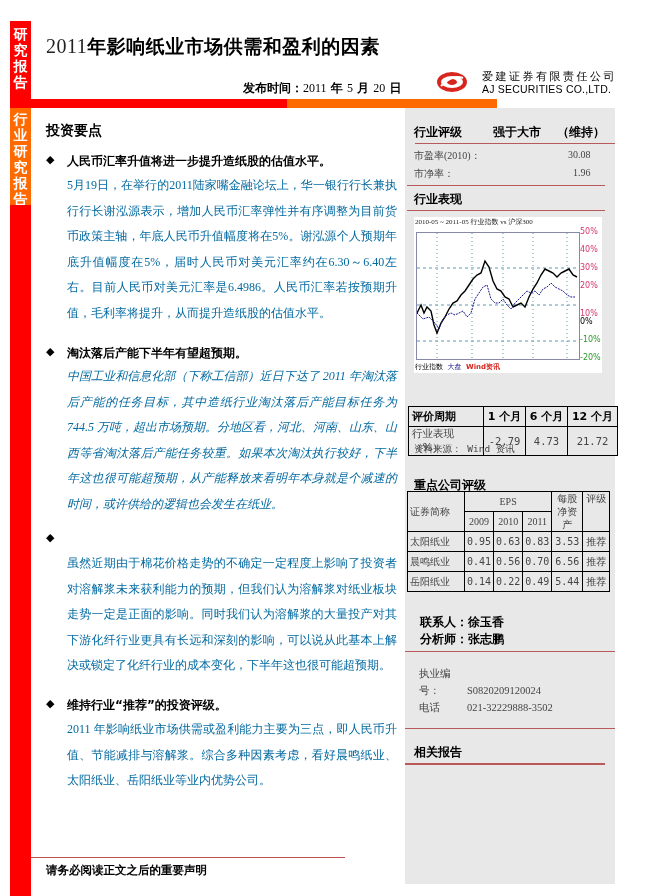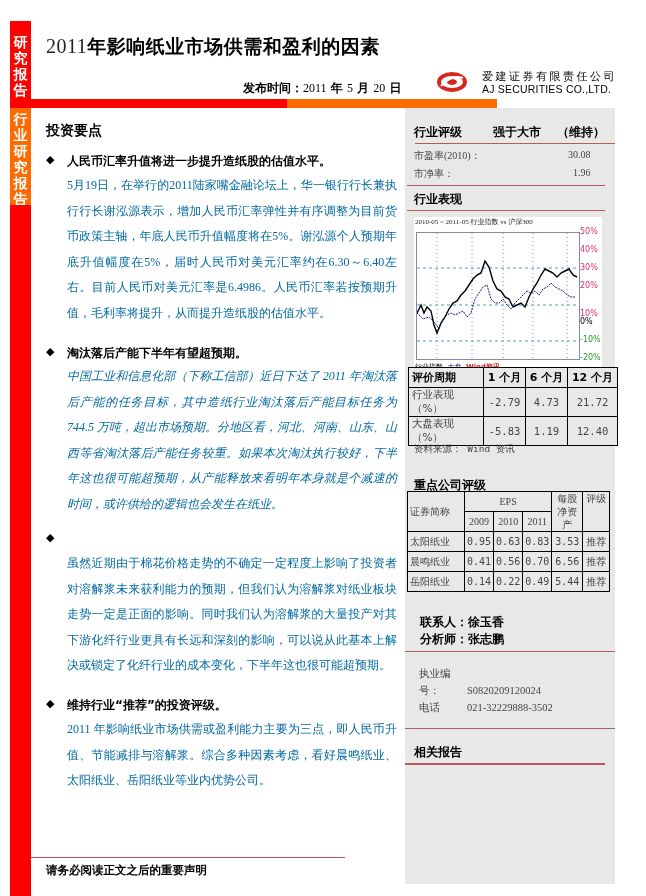"研究报告" div.vtext { margin-top: 8px -> none }
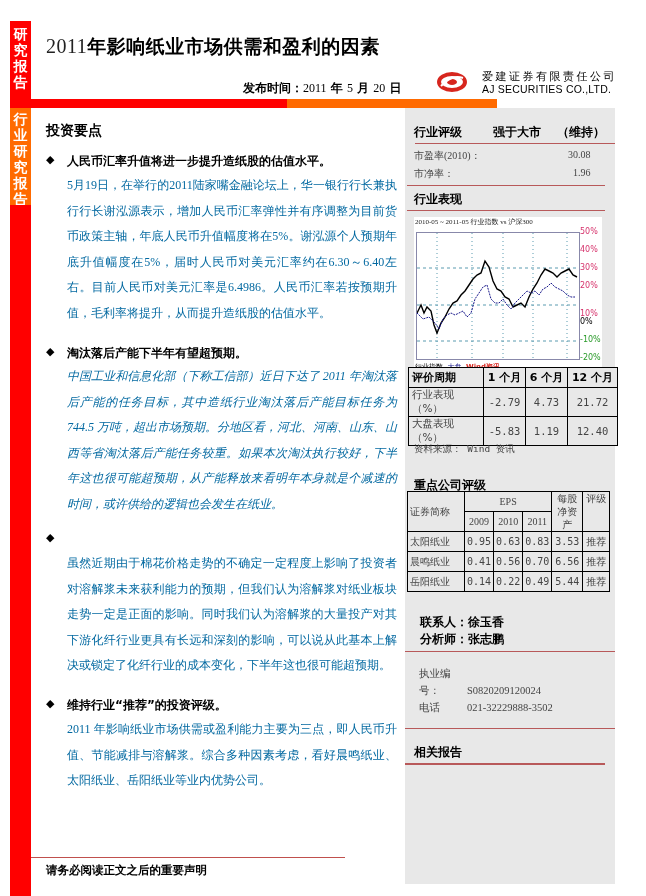"评价周期" div.abs { top: 367px -> 406px }
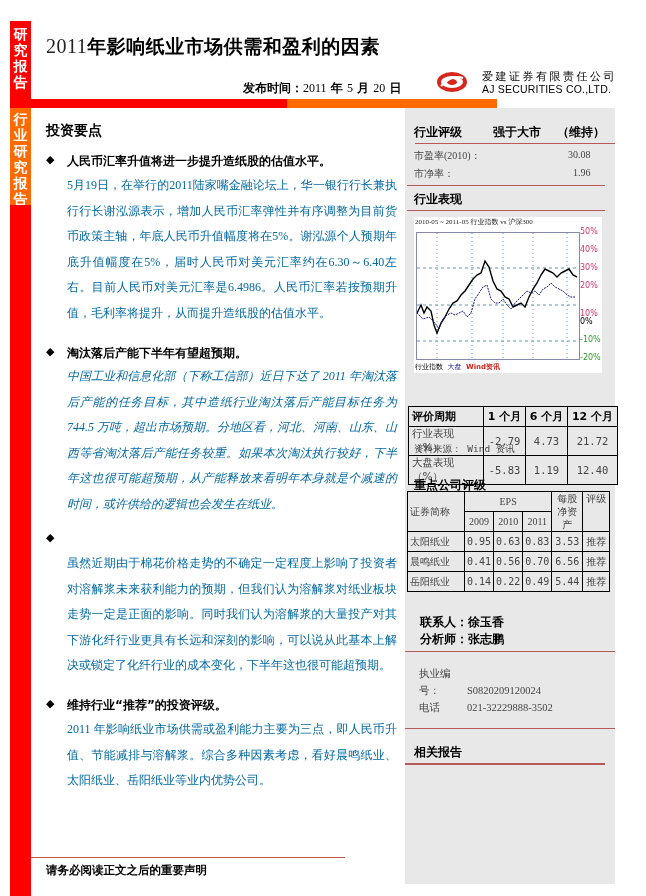"大盘表现（%）" tr { html: <tr> <td>大盘表现（%）</td> <td>-5.83</td> <td>1.19</td> <td>12.40</td> </tr> -> none }
